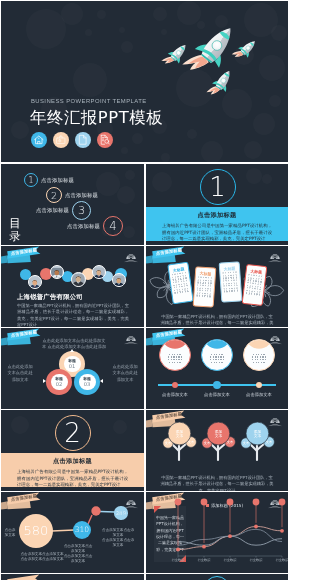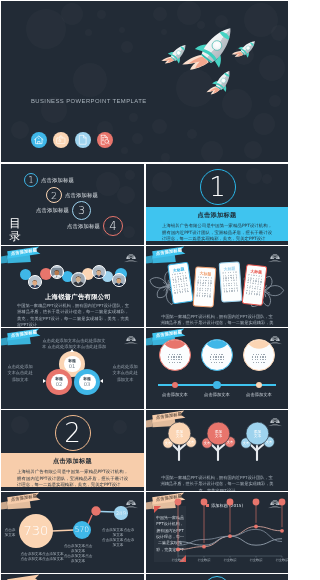"年终汇报PPT模板" div.ttl { html: none -> <div>年终汇报PPT模板</div> }
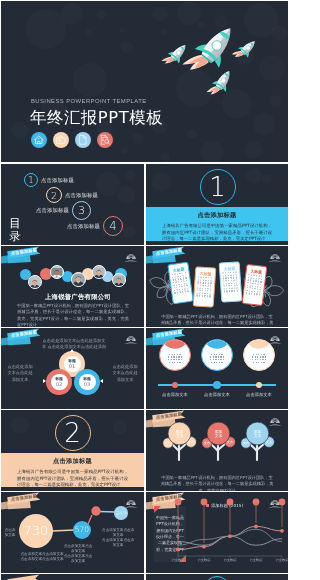"上海锐普广告有限公司" .whitetitle { margin-left: 28px -> none }
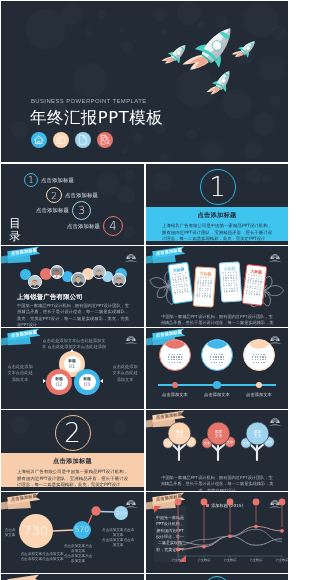"730" div { text: 730 -> 580 }
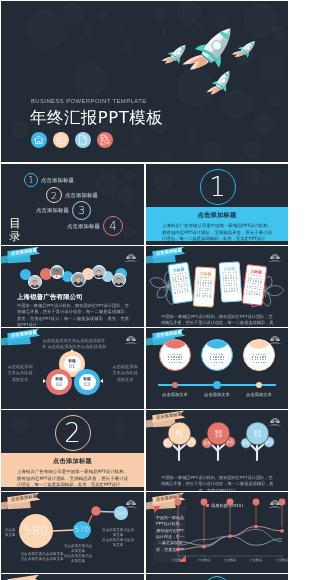"570" div { text: 570 -> 310 }
